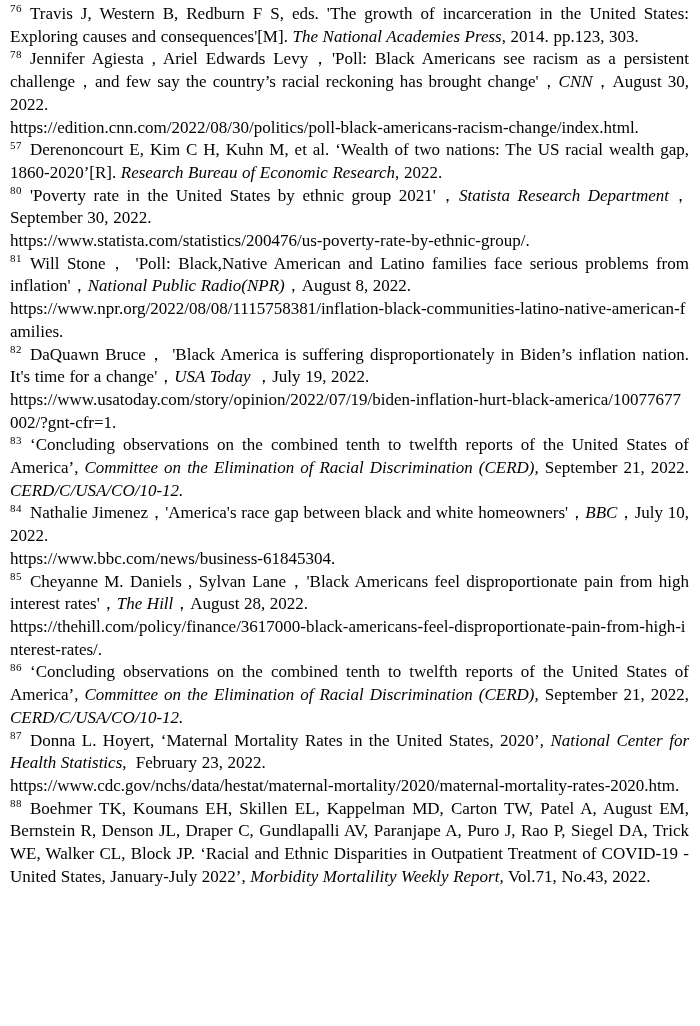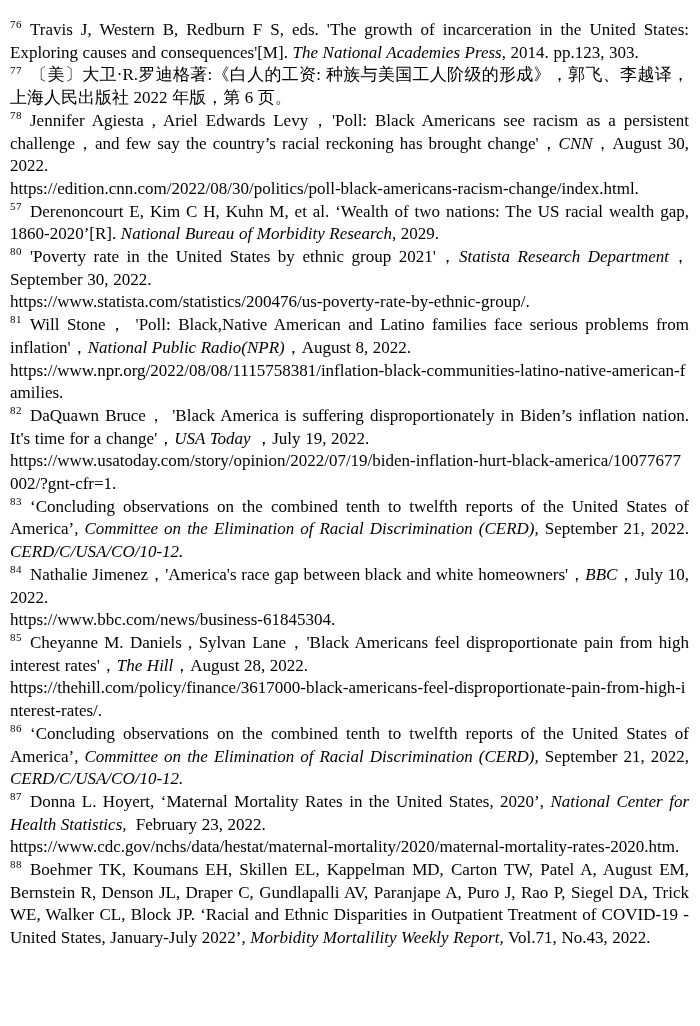"76 Travis J, Western B," main[data-name="document-page"] { margin-top: 16px -> none }
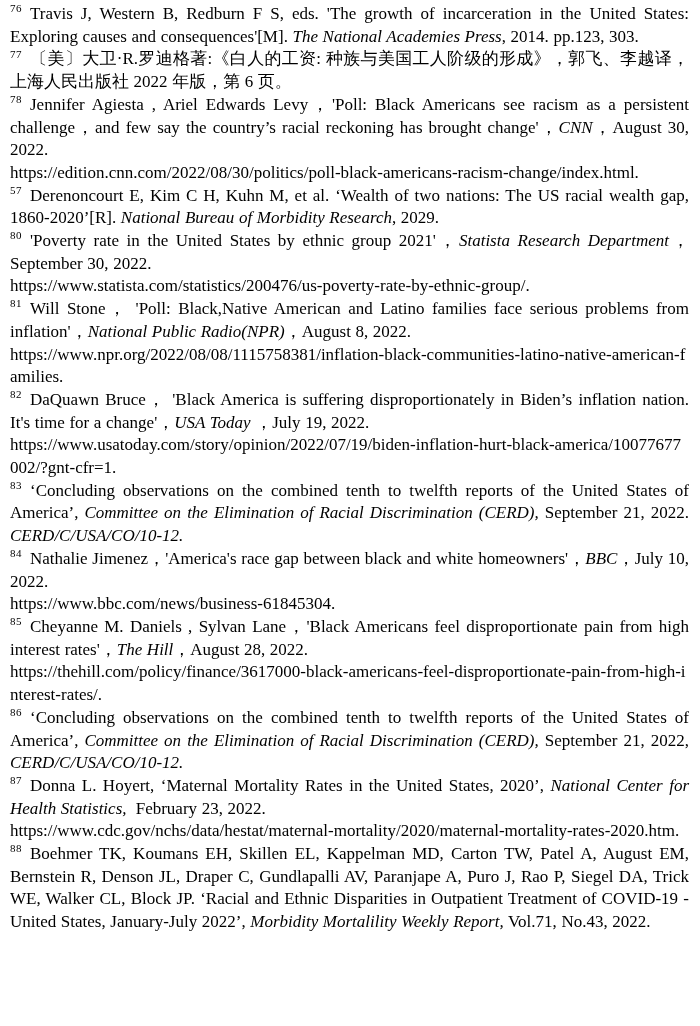"77 〔美〕大卫·R.罗迪格著:《白人的工资:" p.footnote { html: <p><sup>77</sup><span>〔美〕大卫·R.罗迪格著:《白人的工资: 种族与美国工人阶级的形成》，郭飞、李越译，上海人民出版社 2022 年版，第 6 页。</span></p> -> none }
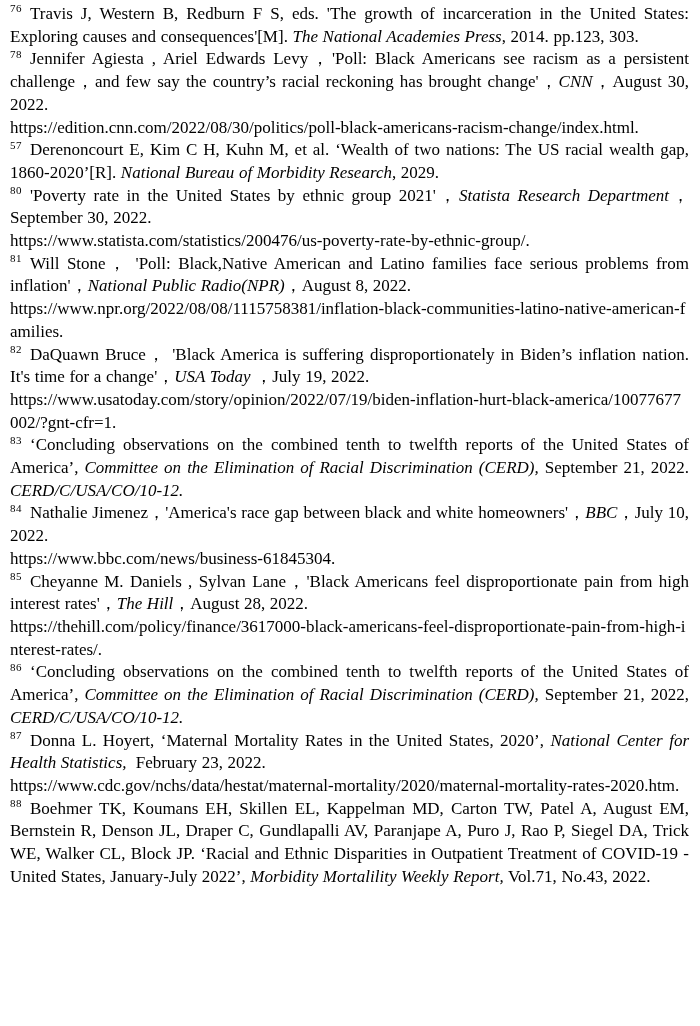"National Bureau of Morbidity Research" span.italic { text: National Bureau of Morbidity -> Research Bureau of Economic }
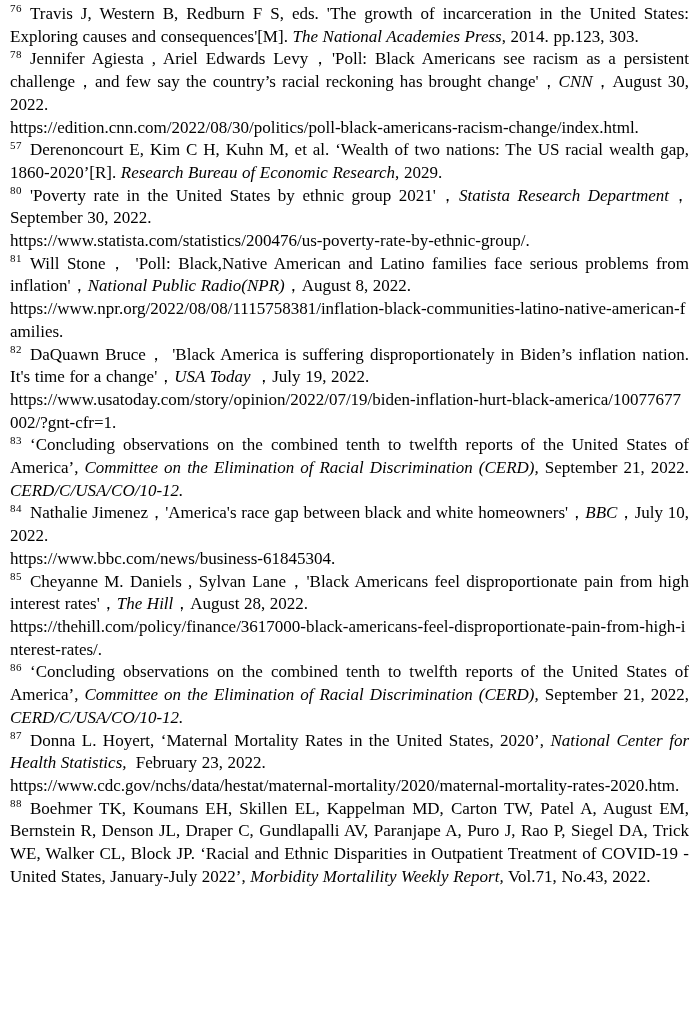", 2029." span { text: 2029 -> 2022 }
